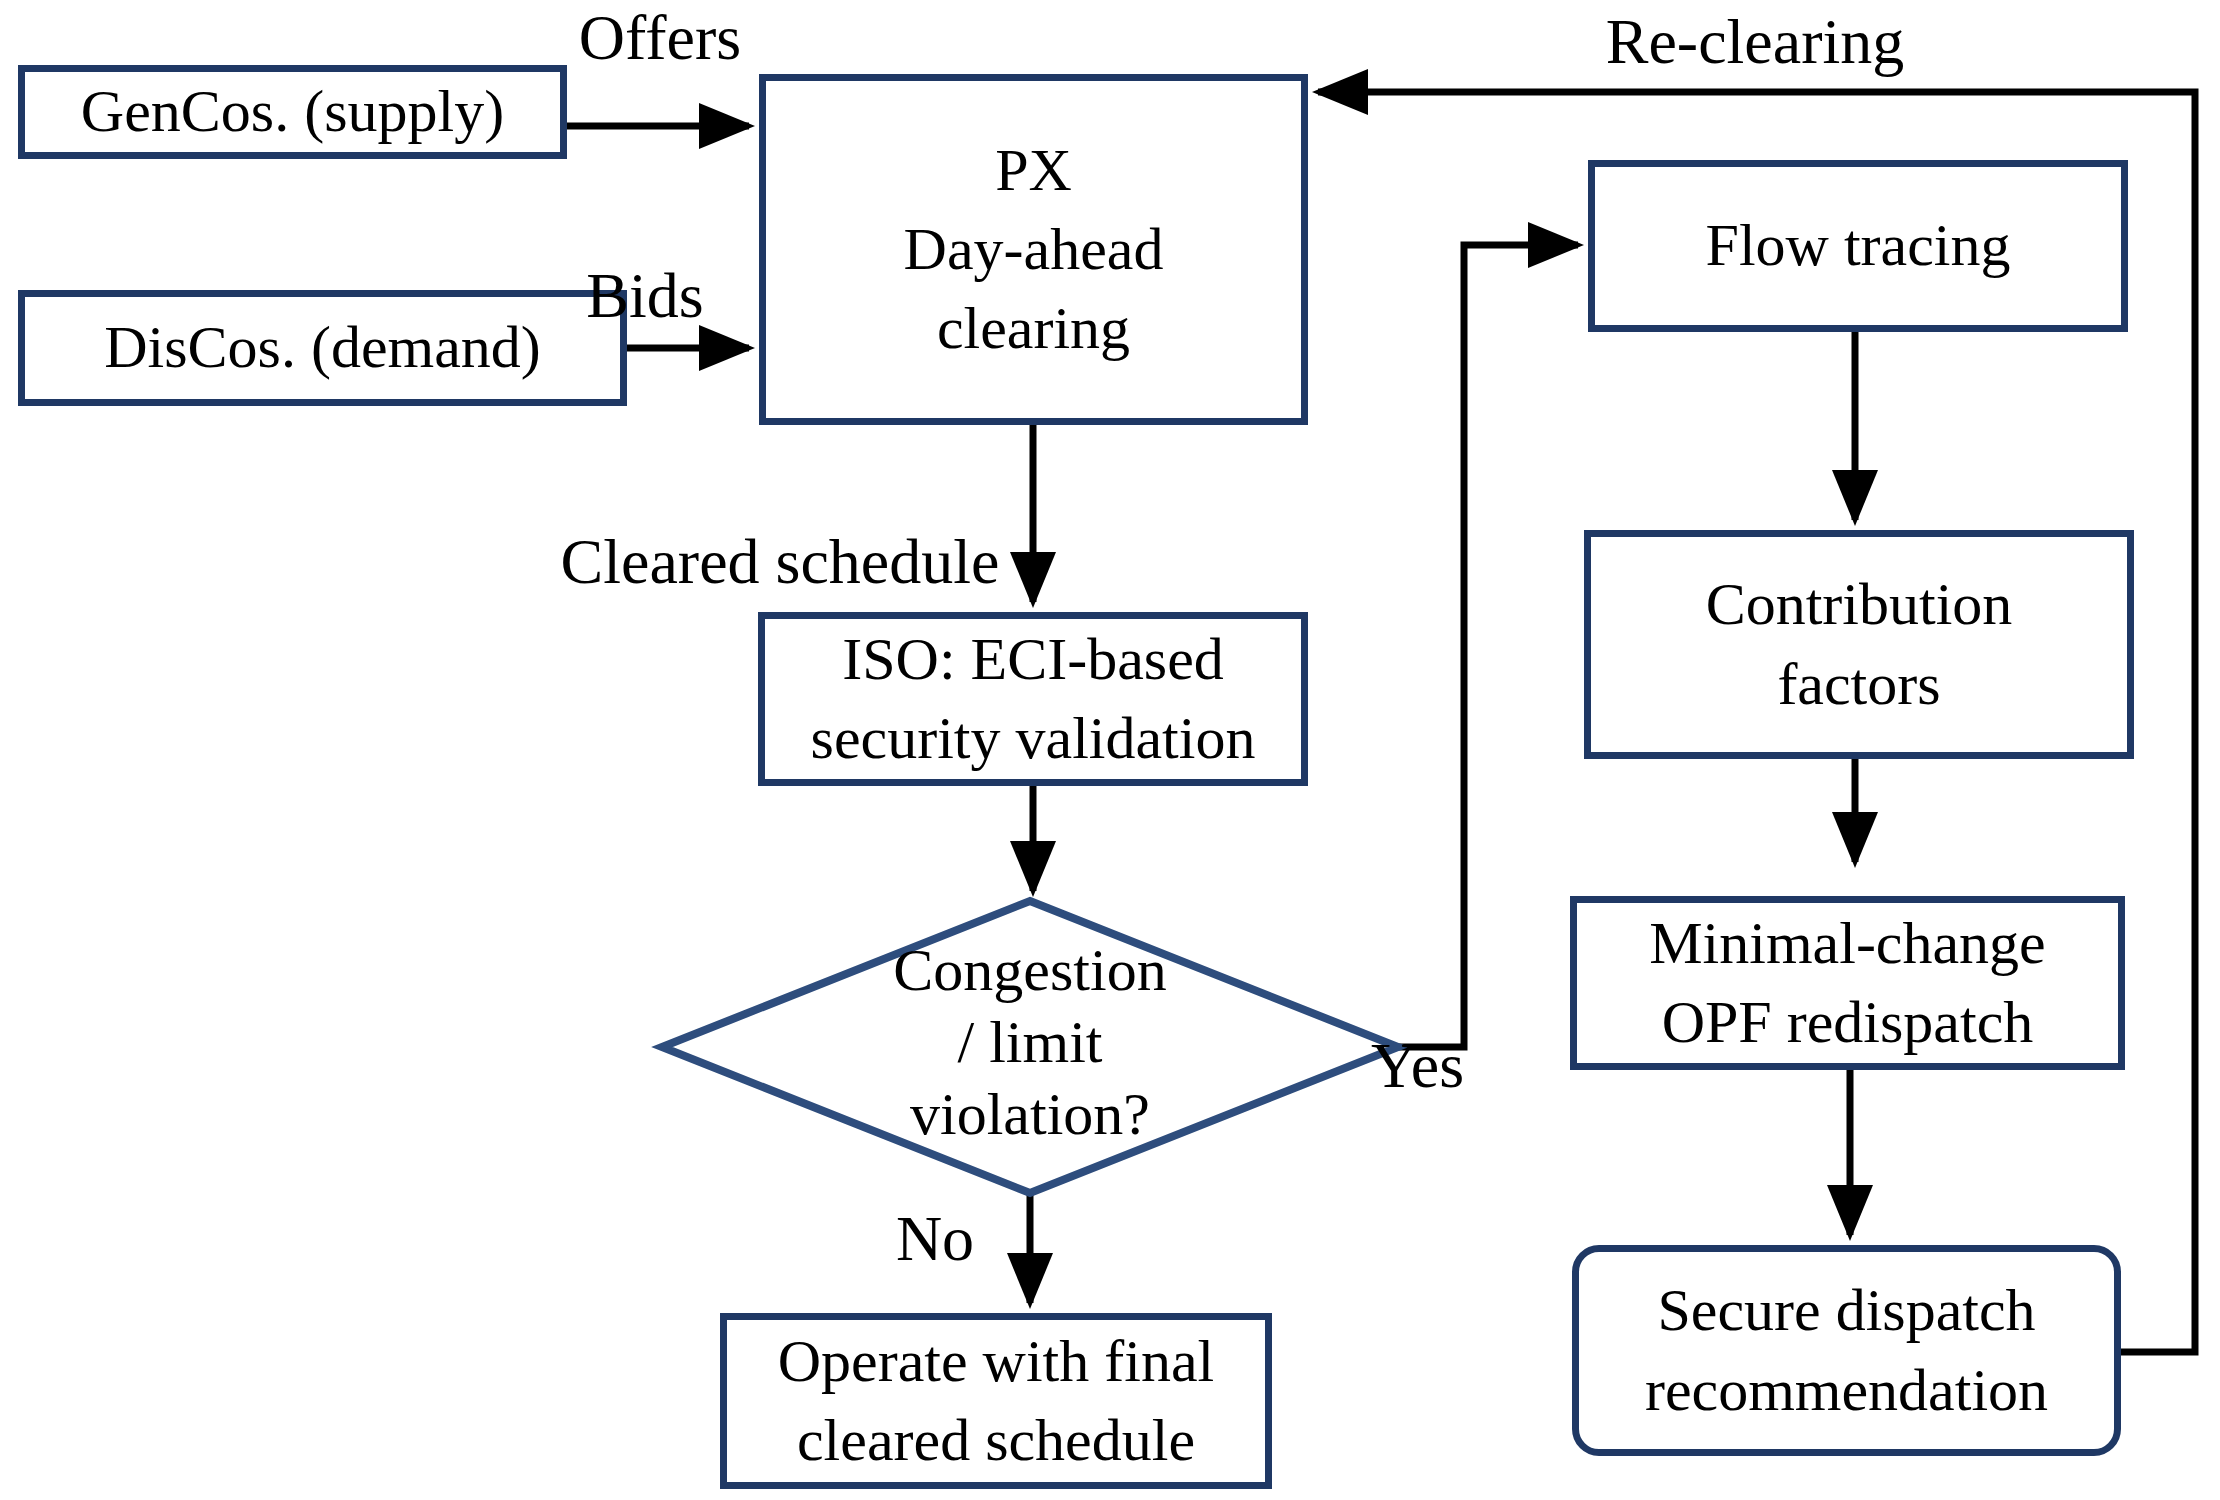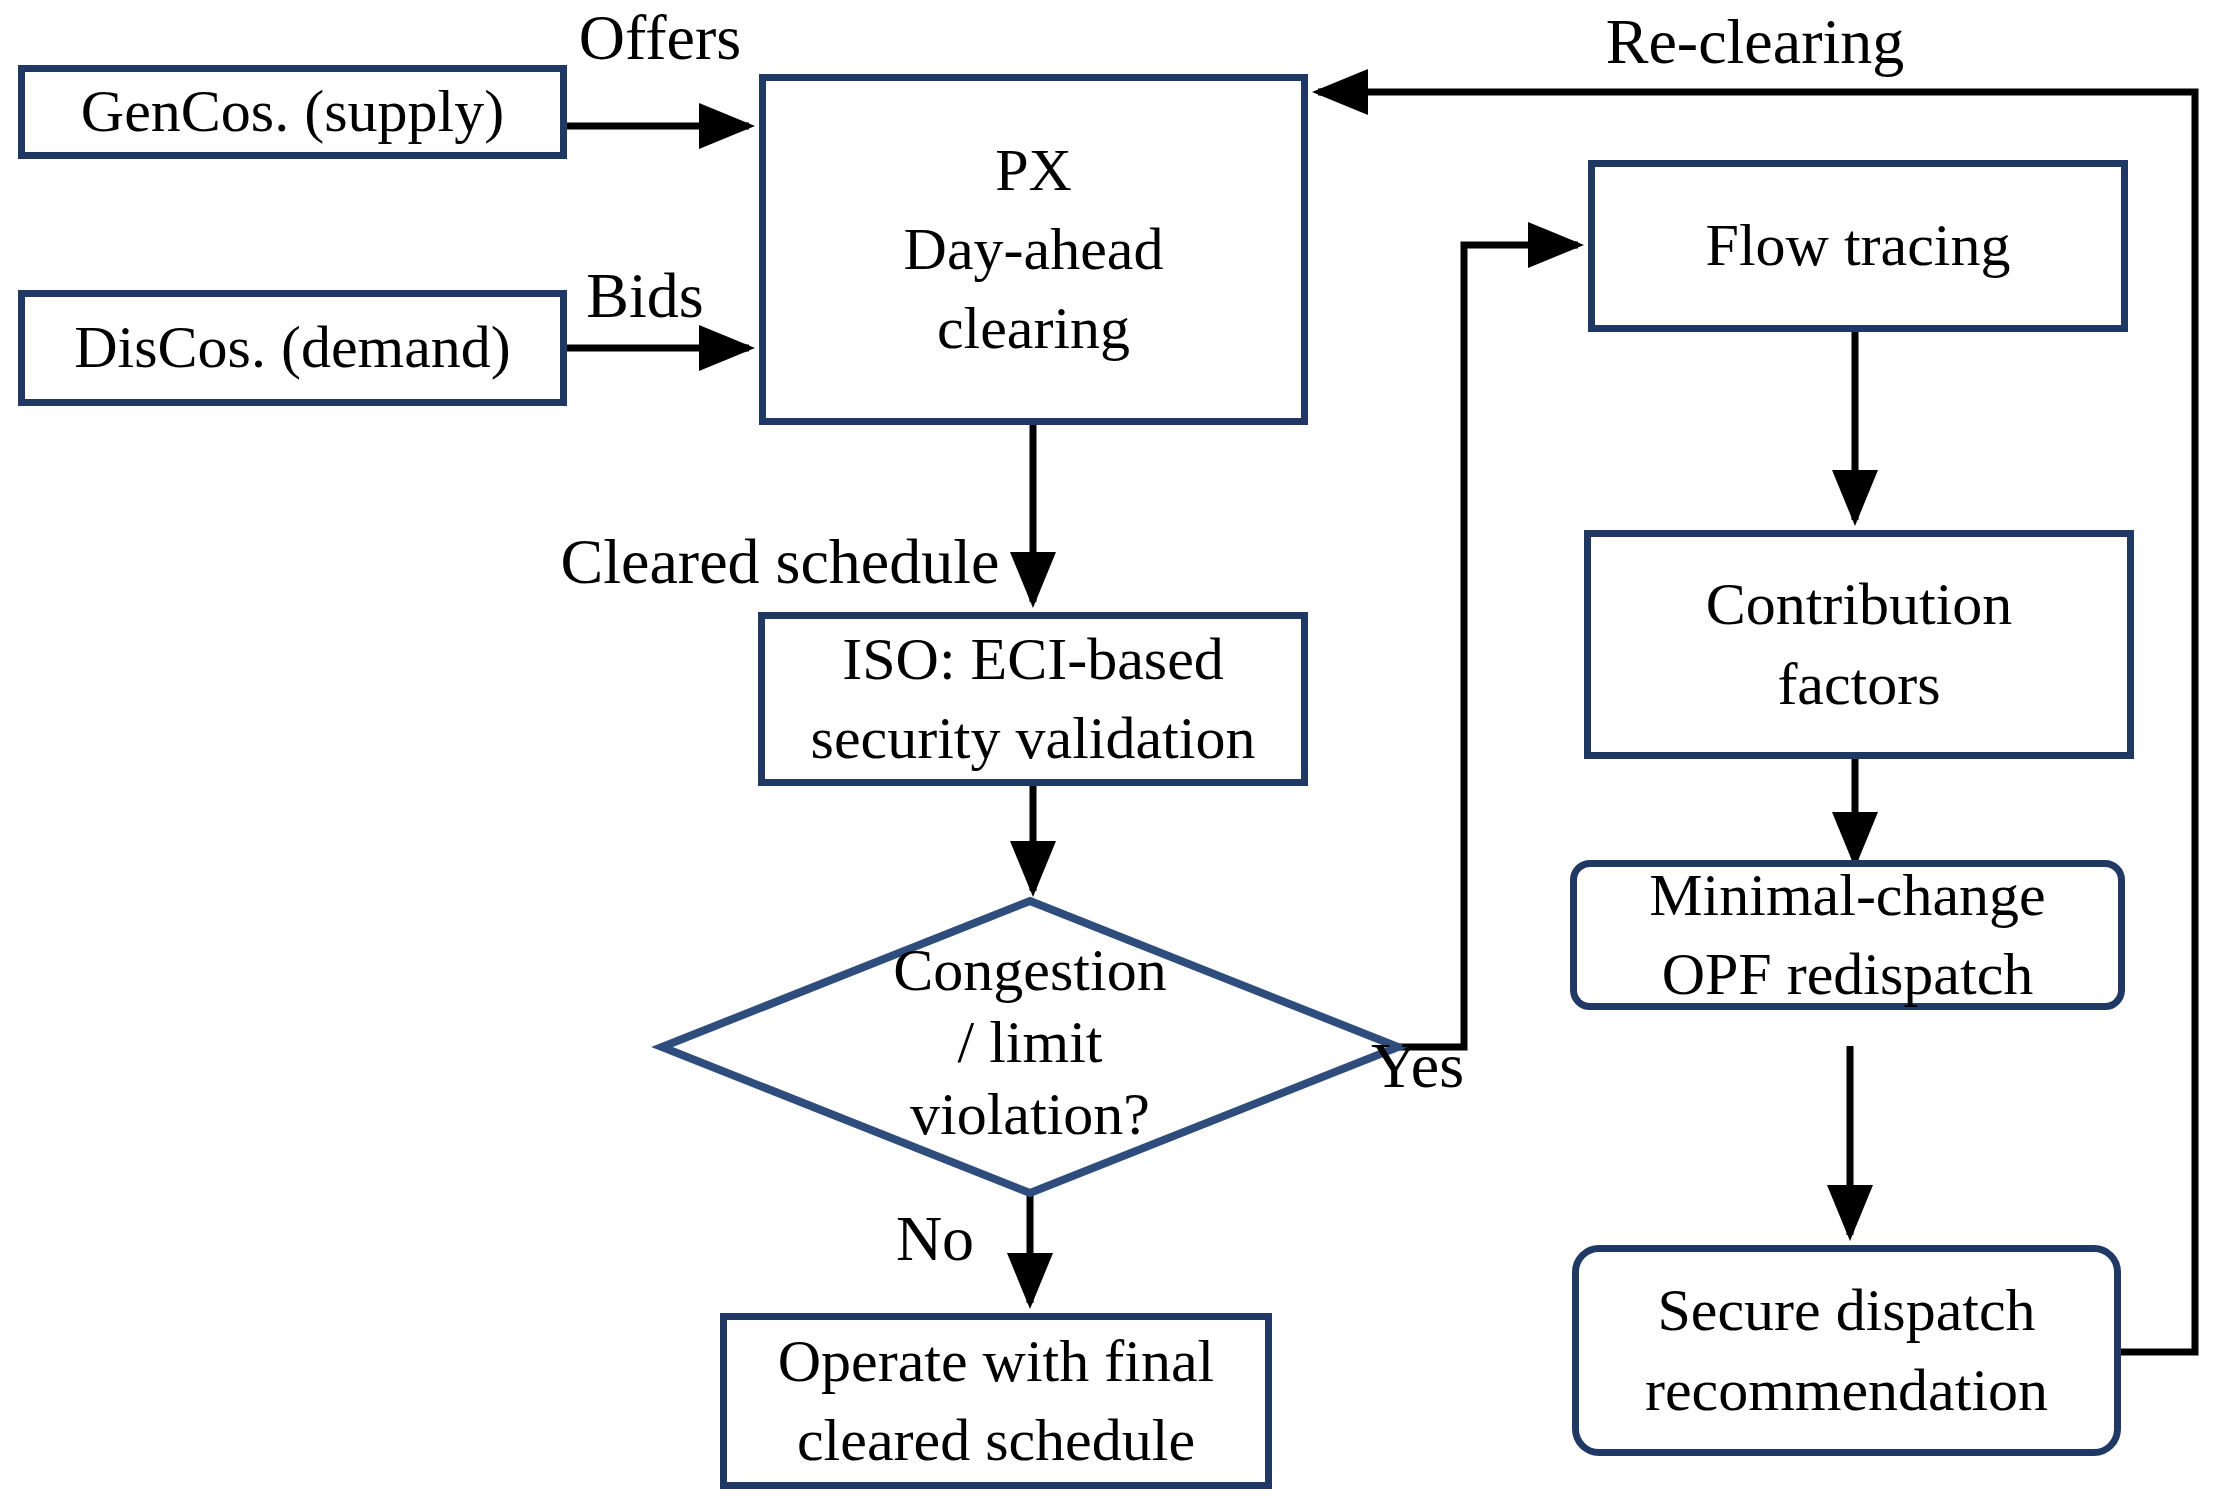"DisCos. (demand)" div.node { width: 549px -> 609px }
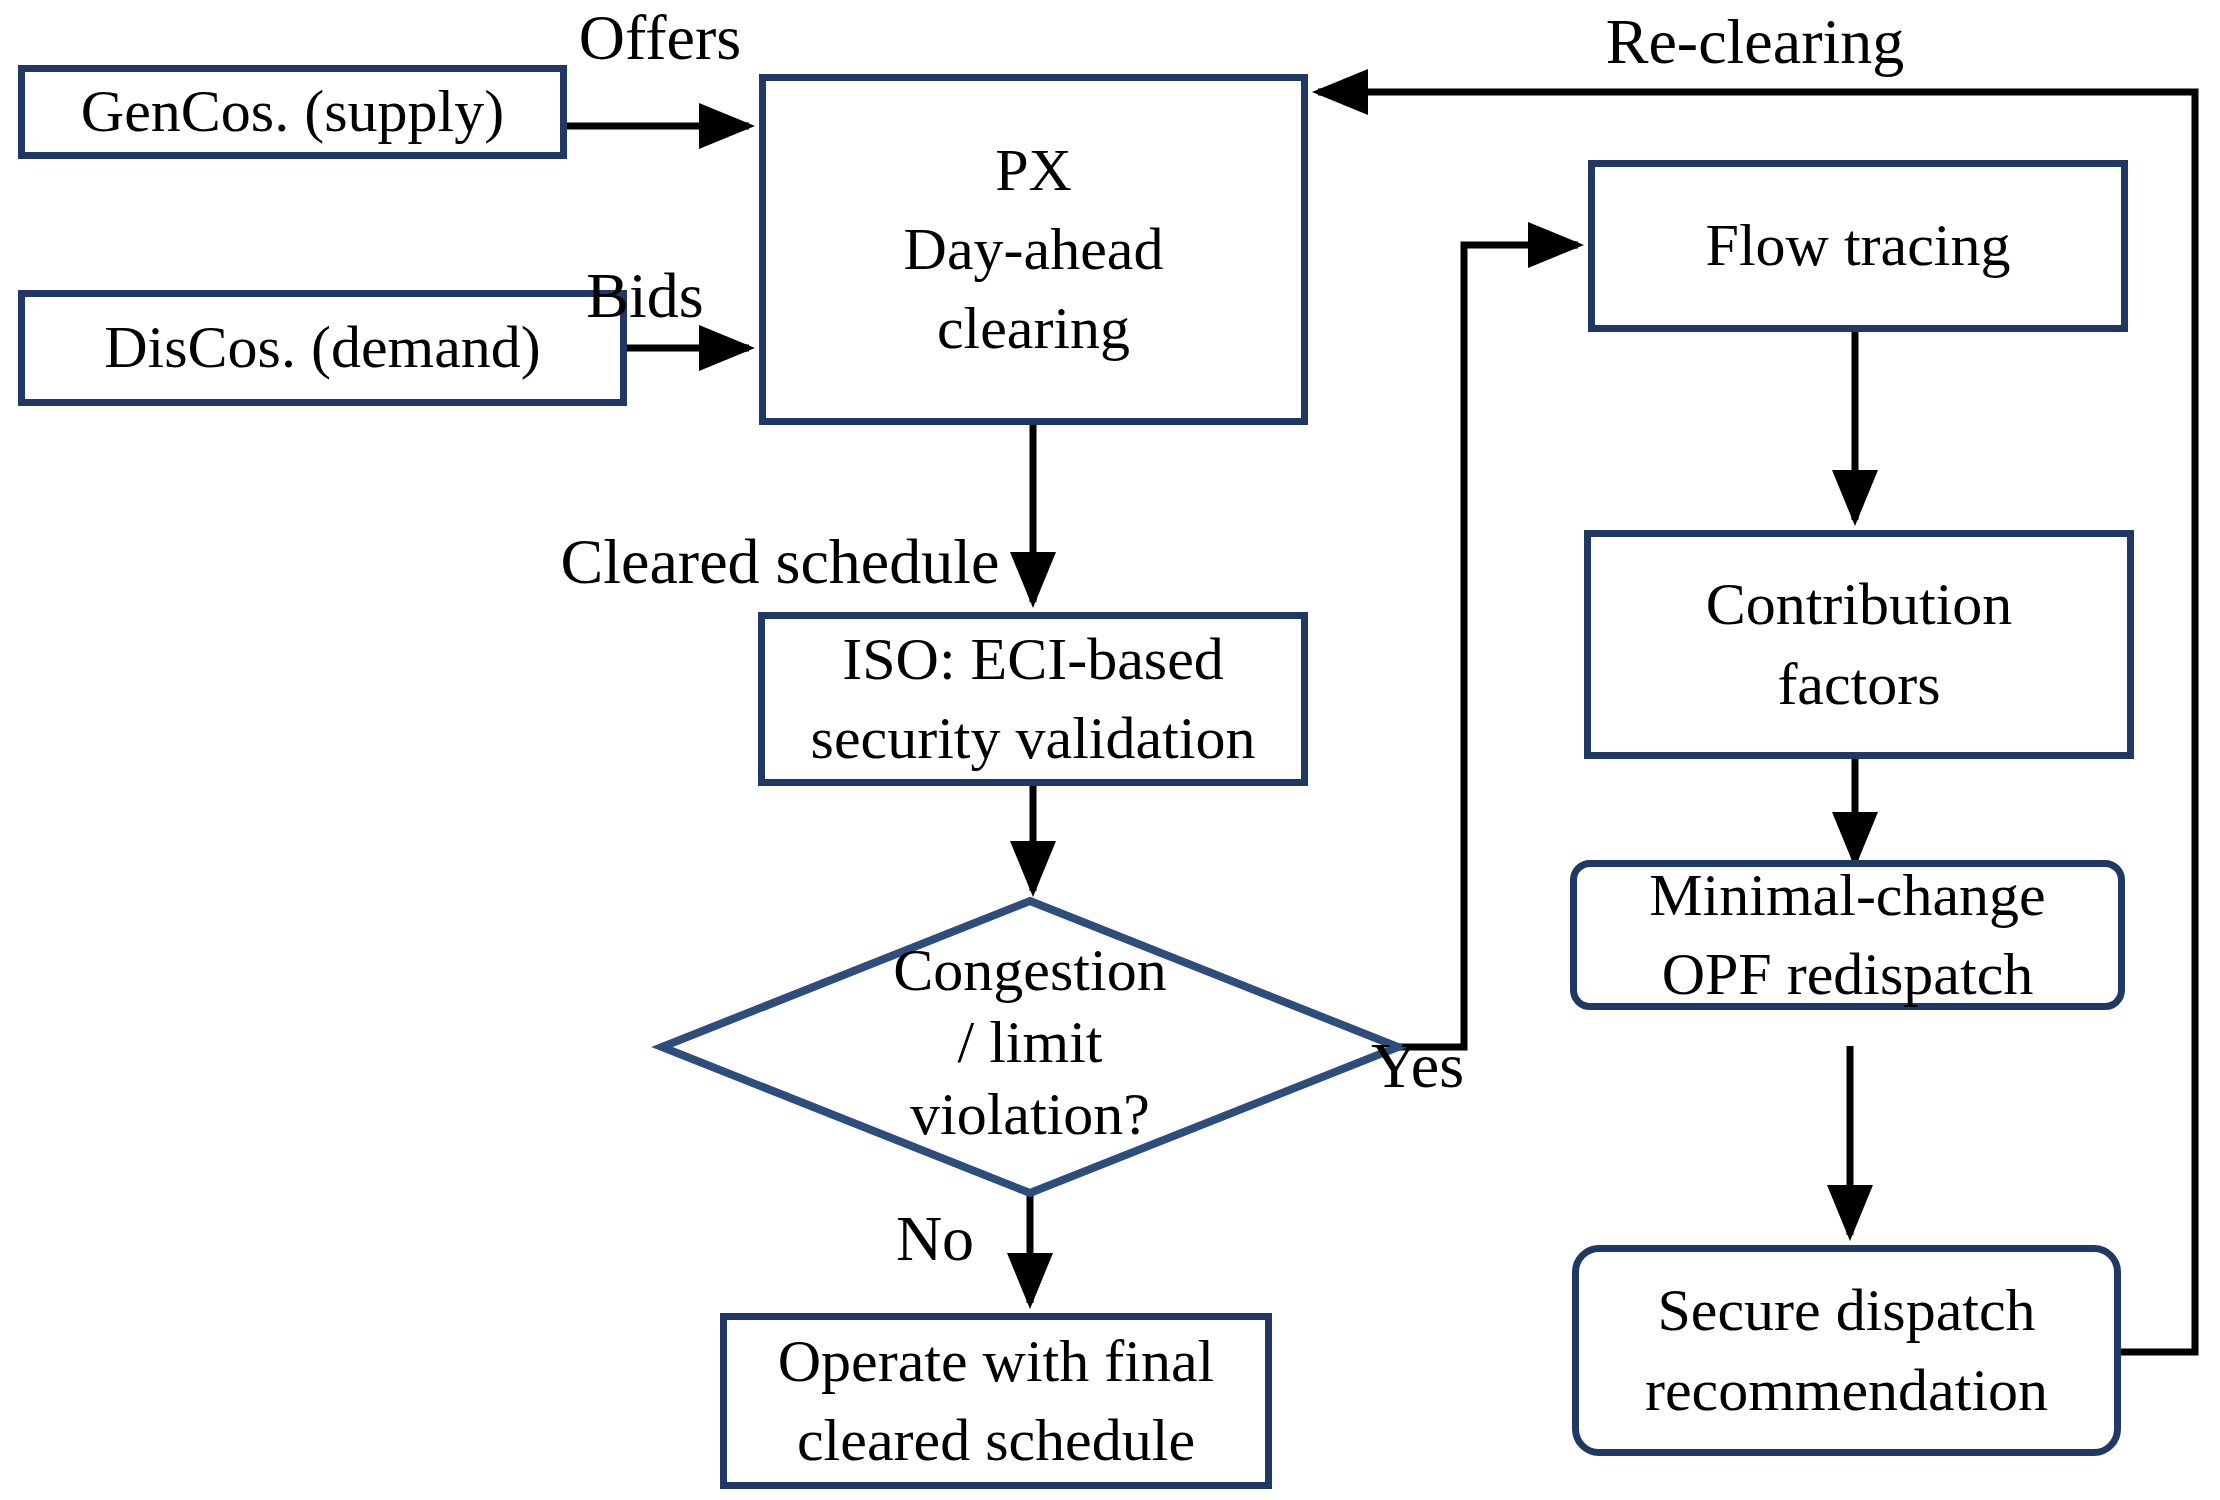"Minimal-change" div.node { border-radius: 20px -> none; height: 150px -> 174px; top: 860px -> 896px }
